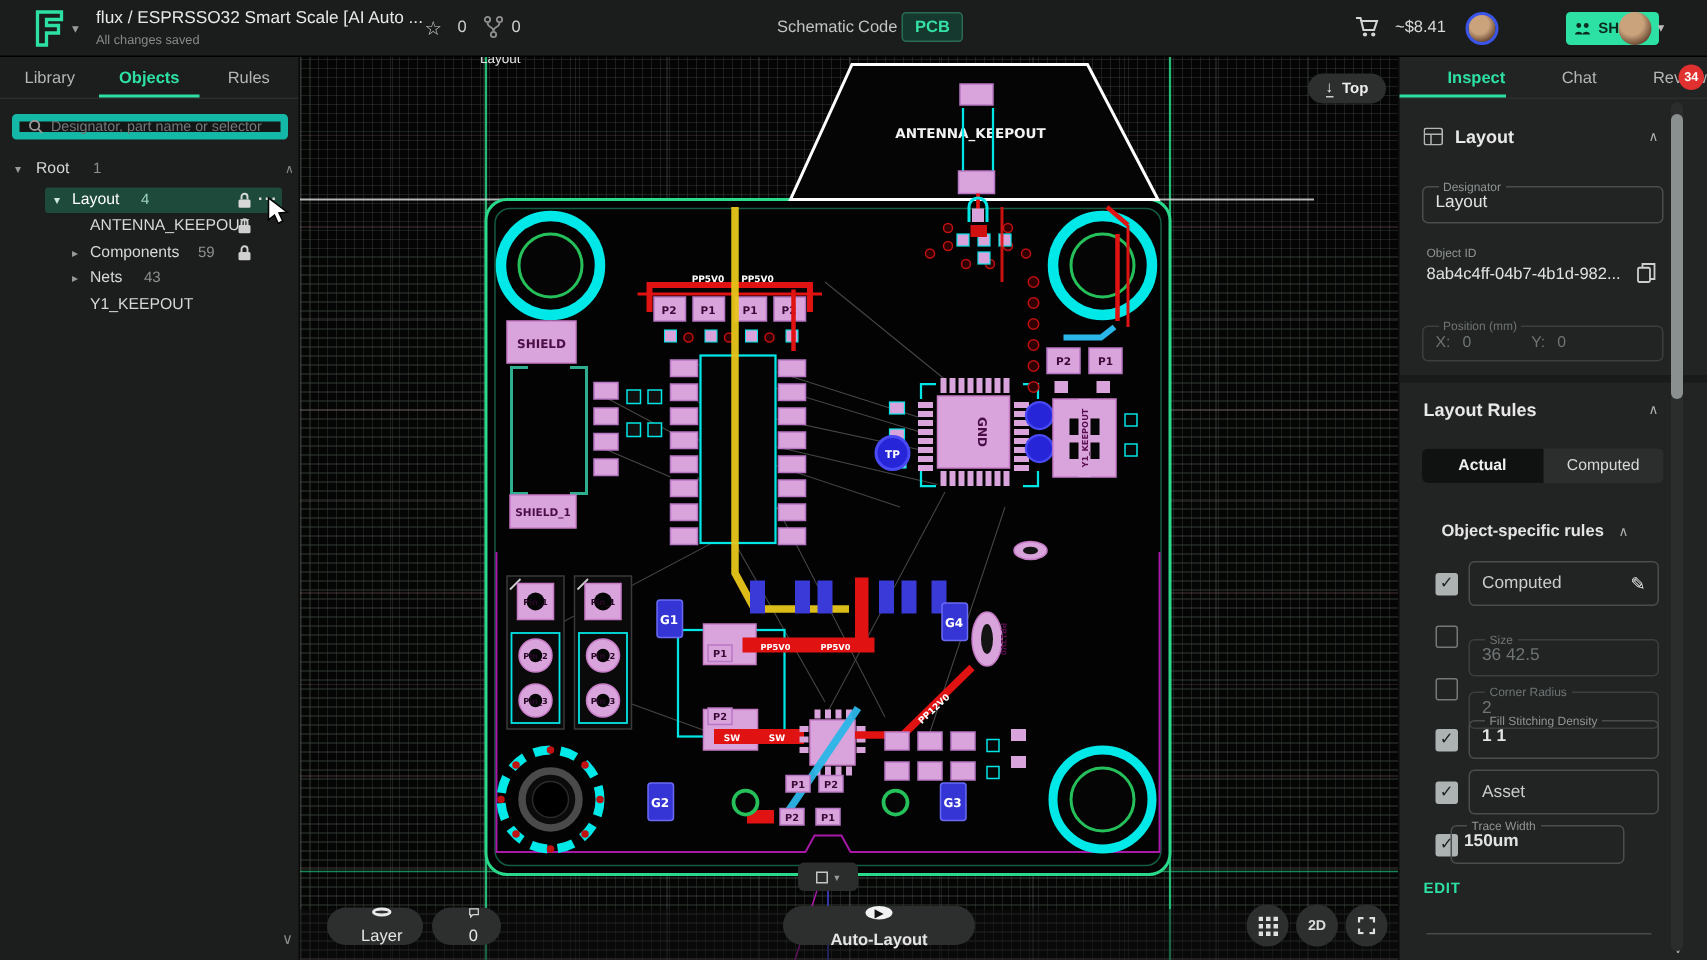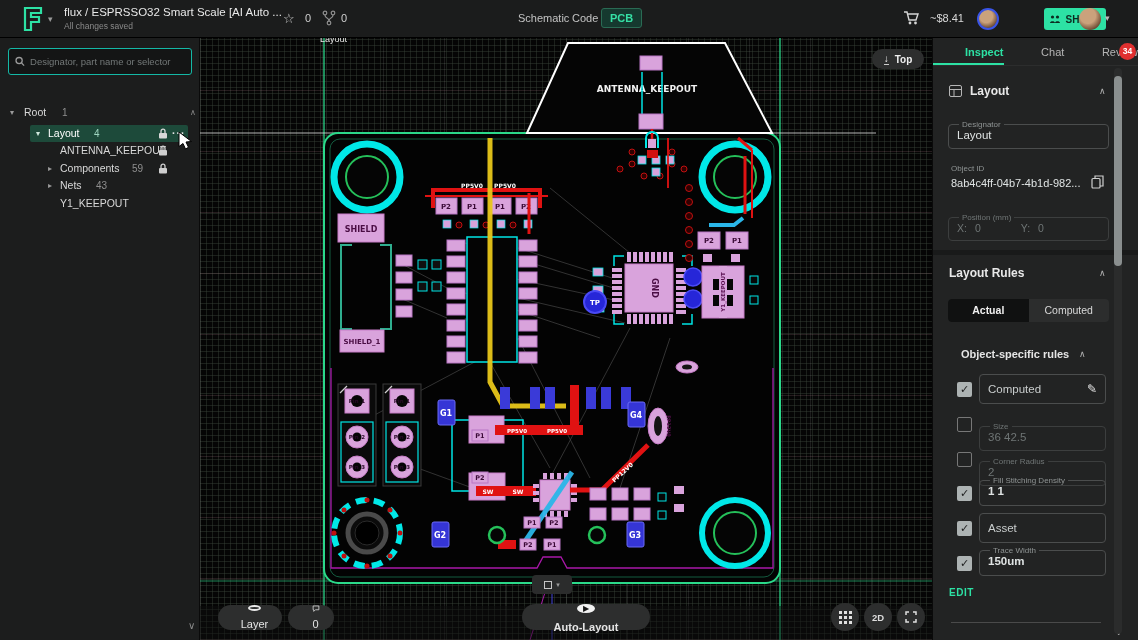"Library" div.lp-tabs { html: none -> <div> <div>Library</div> <div>Objects</div> <div>Rules</div> </div> }
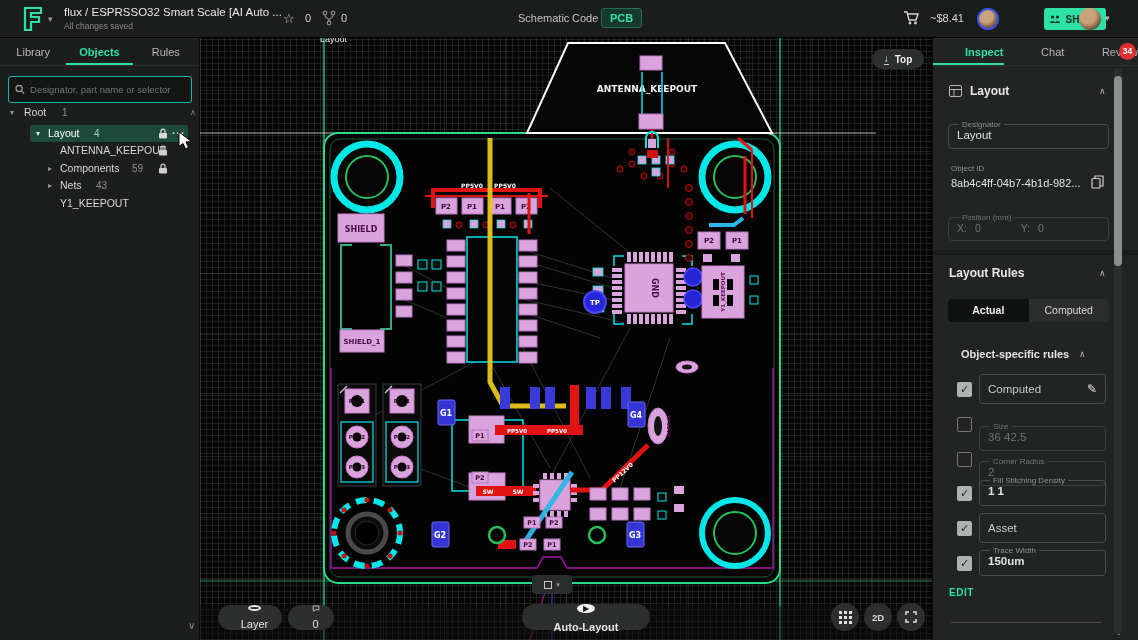"Designator, part name or selector" .searchbox { border: 1px solid #14b8a6 -> 5px solid #14b8a6; height: 27px -> 17px }
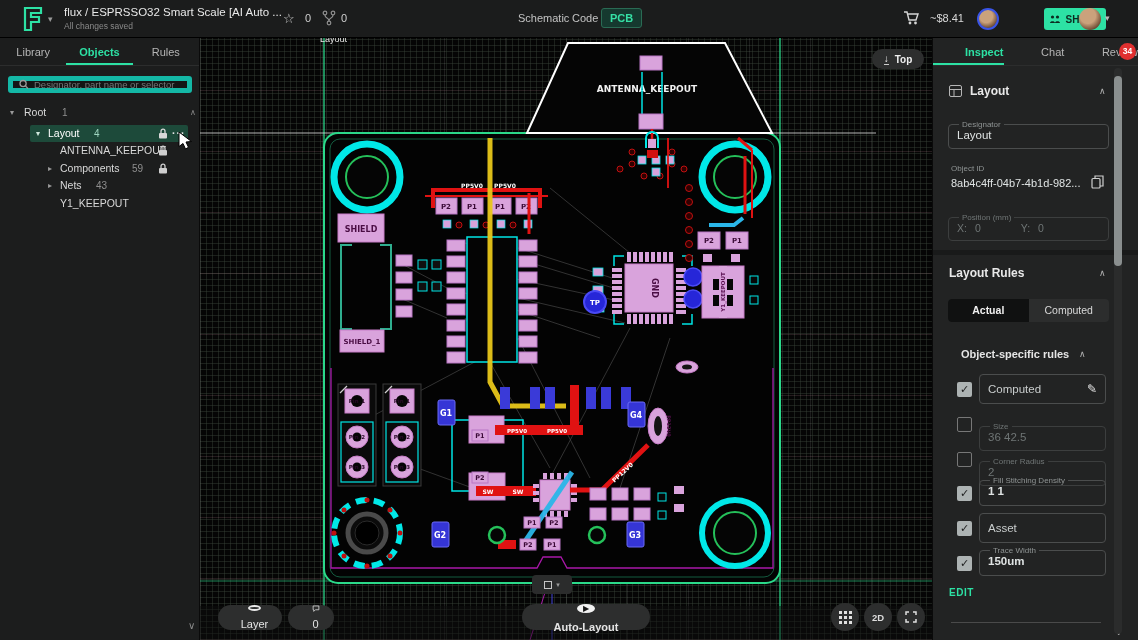"Trace Width" fieldset.fs { left: 46px -> 34px; width: 127px -> 116px }
